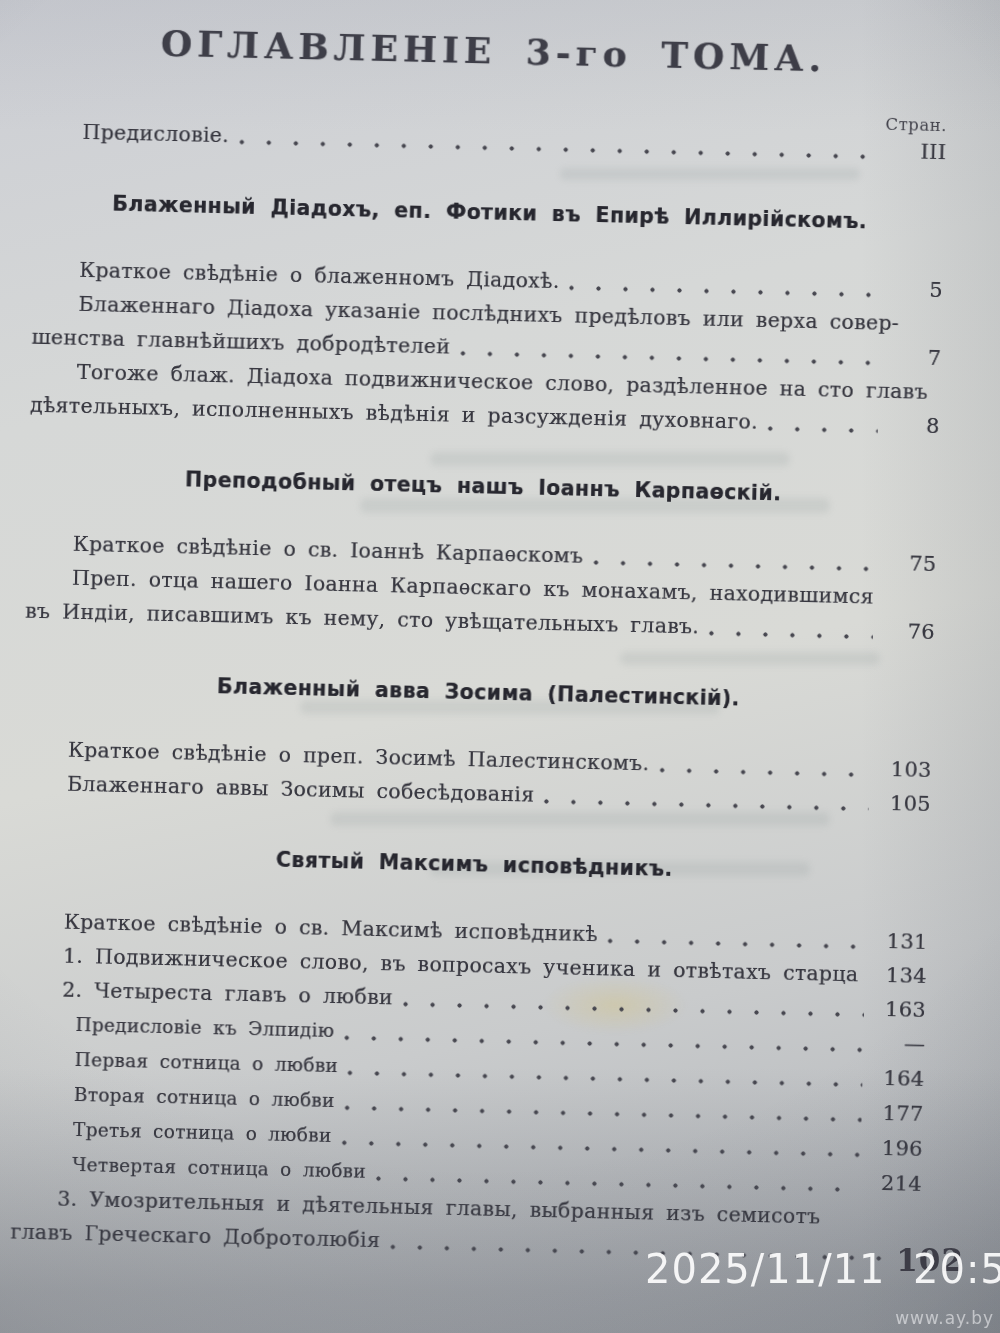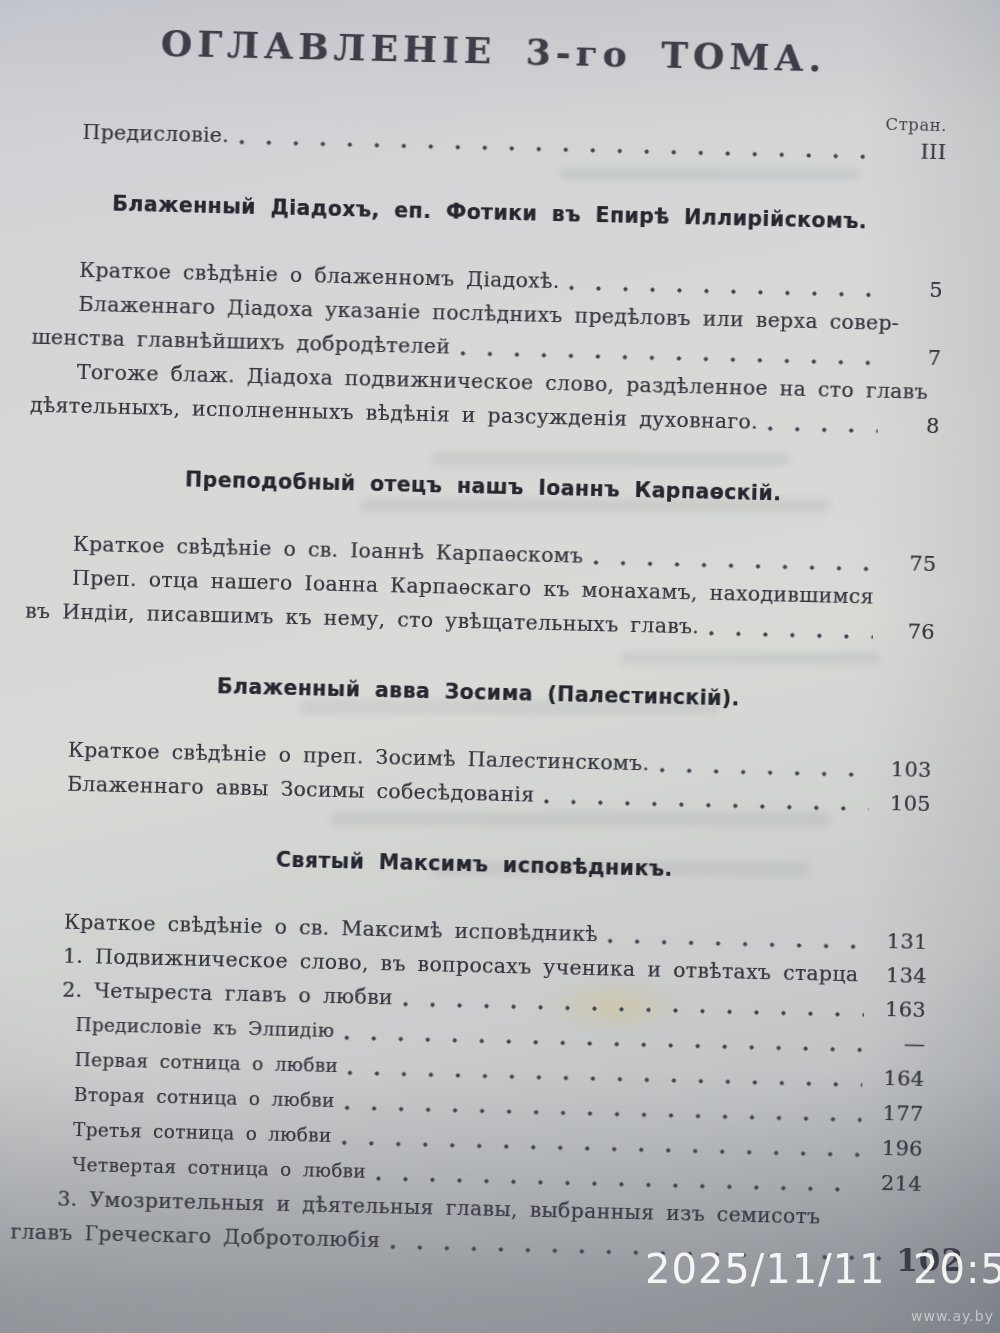"www.ay.by" .watermark { font-size: 14px -> 17px }
